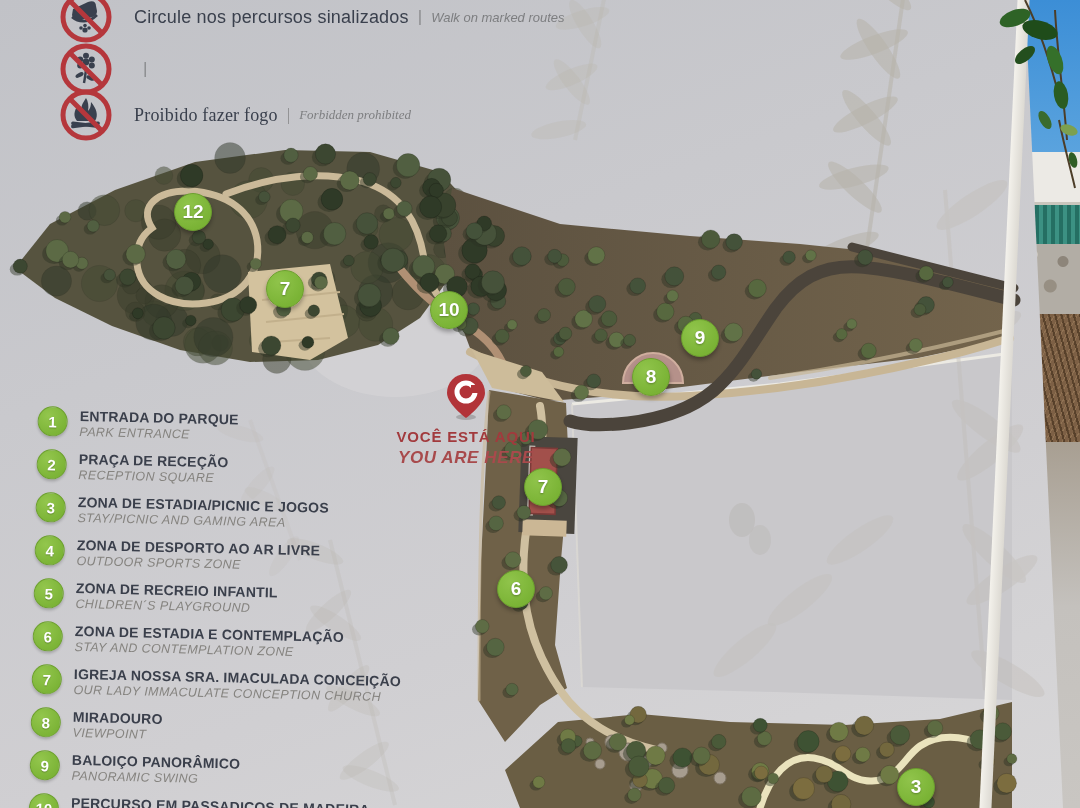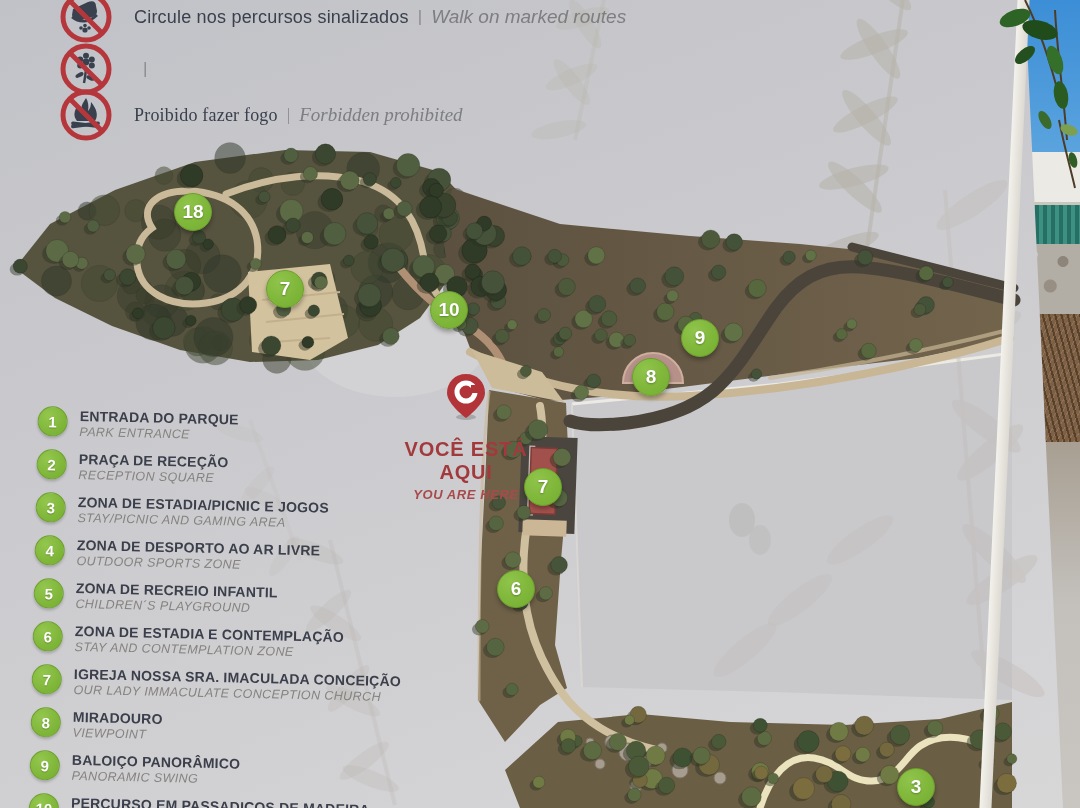"Walk on marked routes" .rule-en { font-size: 19px -> 13px }
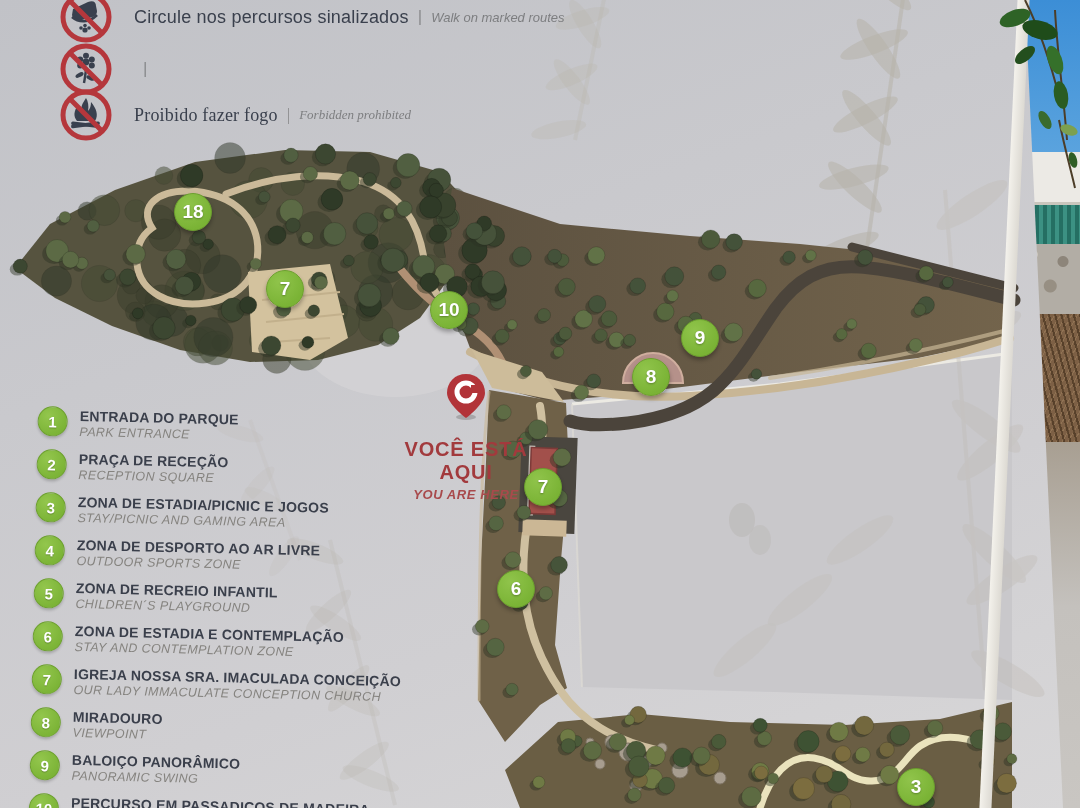"18" div.map-marker { text: 18 -> 12 }
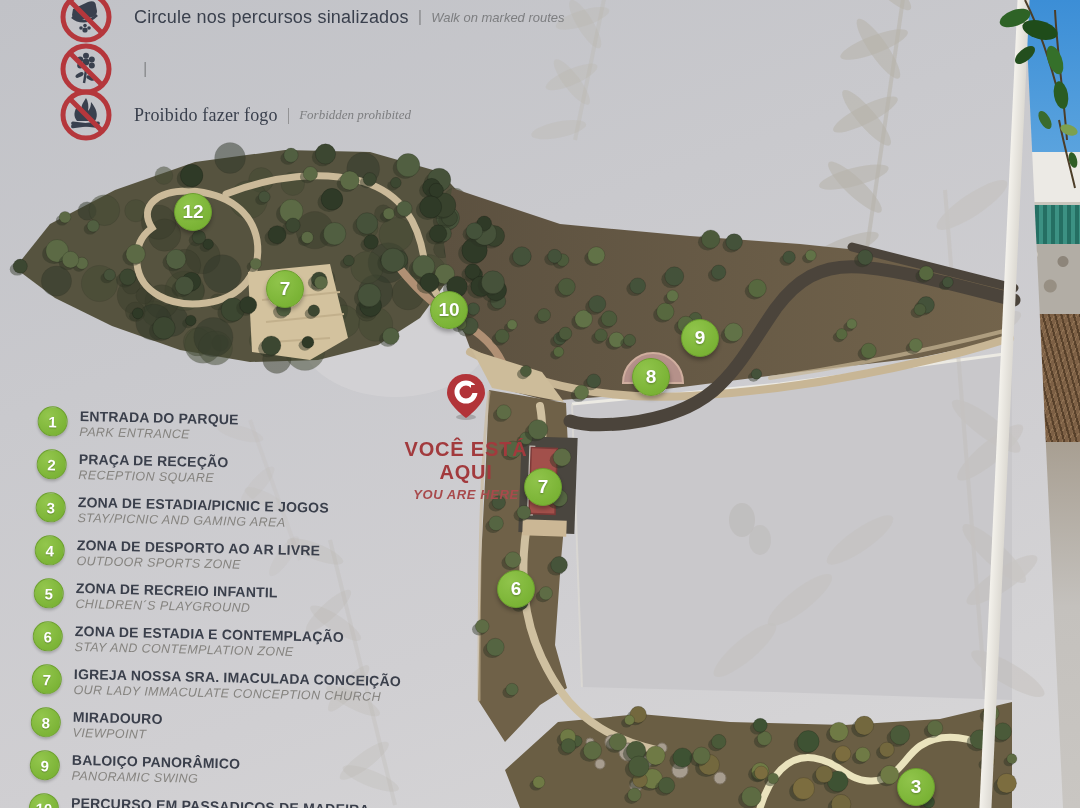"VOCÊ ESTÁ AQUI" .here-pt { font-size: 20px -> 15px; margin-top: 18px -> 8px }
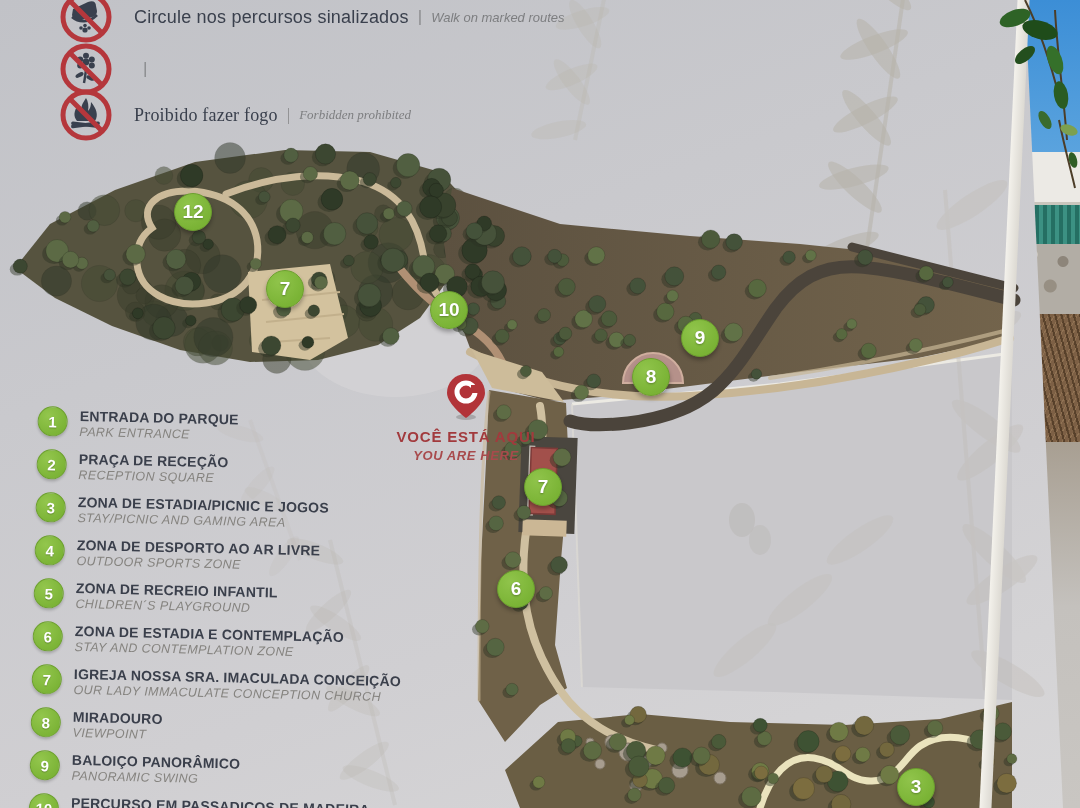"YOU ARE HERE" .here-en { font-size: 13px -> 17px }
